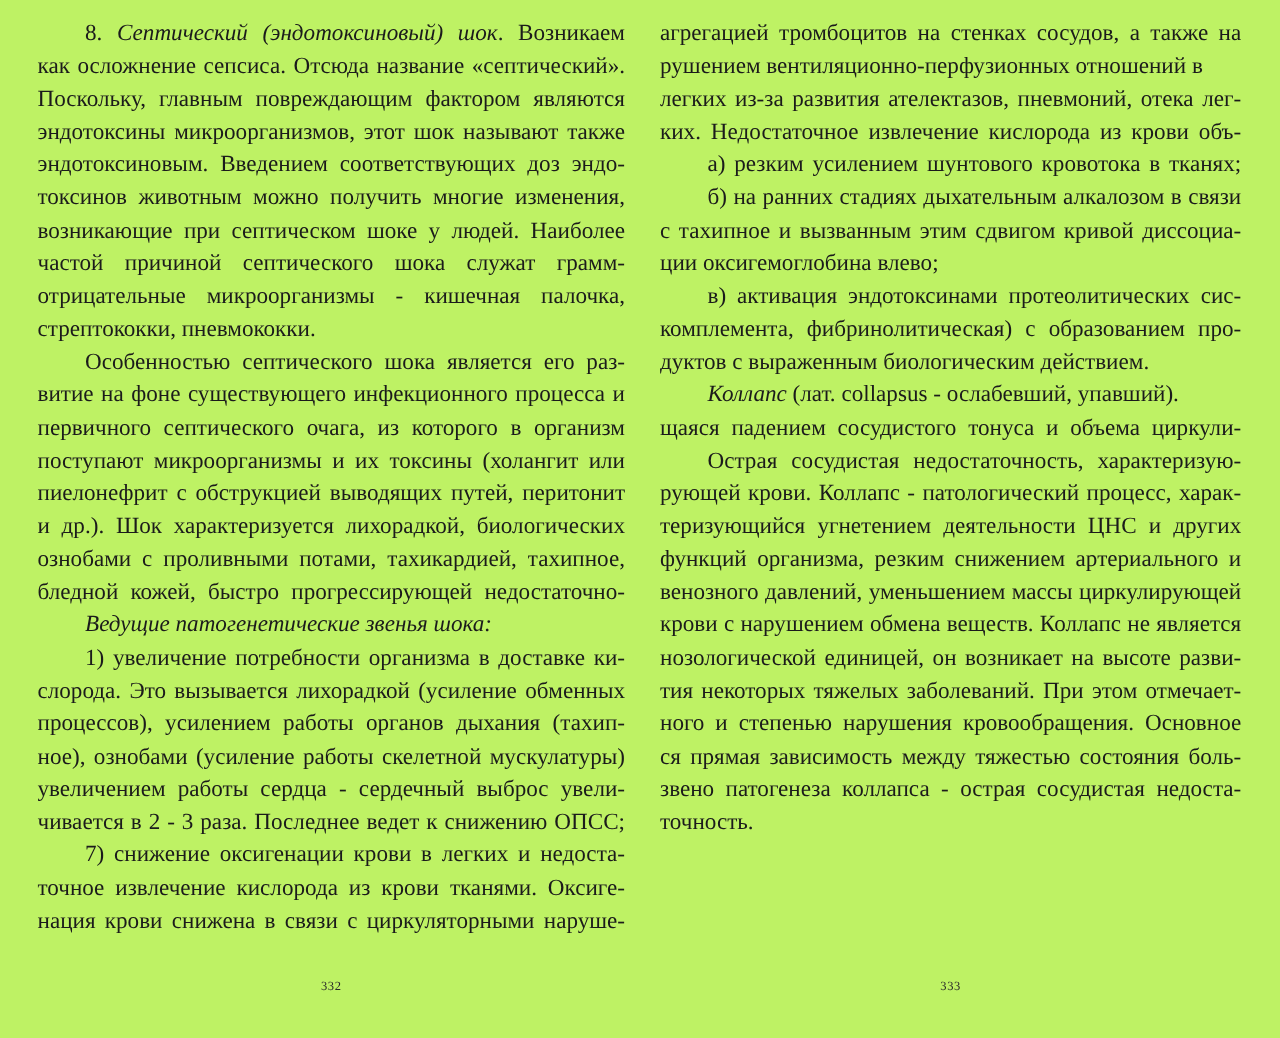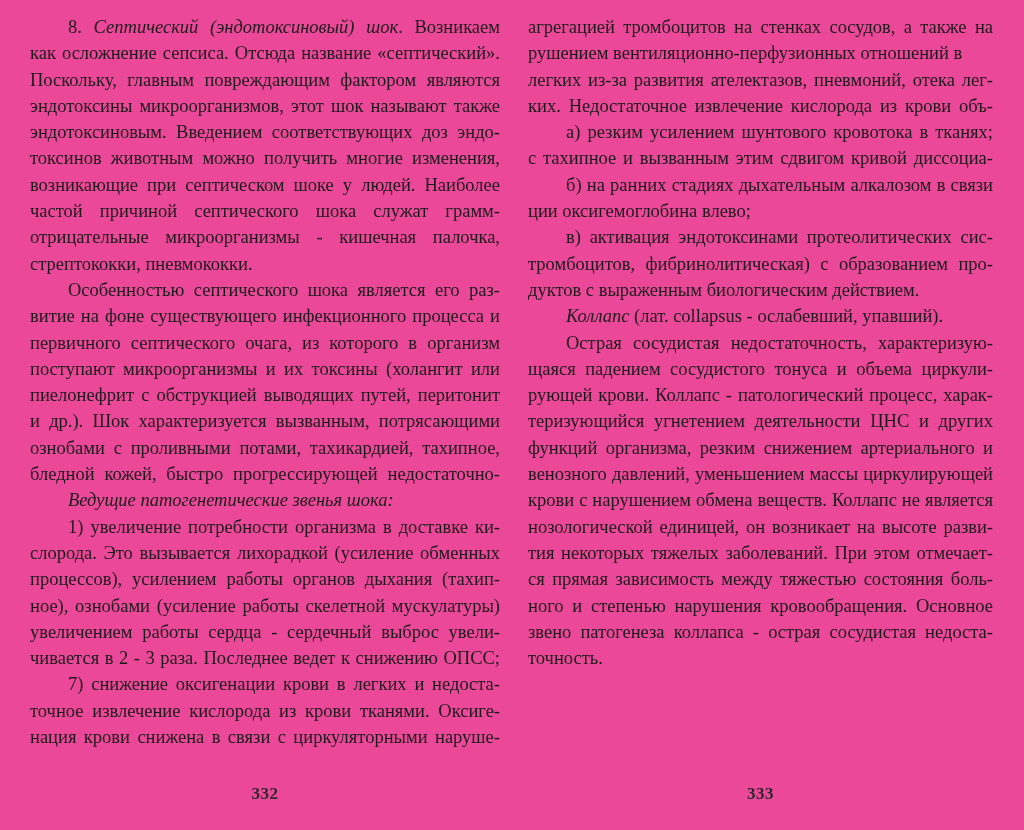"8. Септический (эндотоксиновый) шок." .spread { background: #ec4899 -> #bef264 }
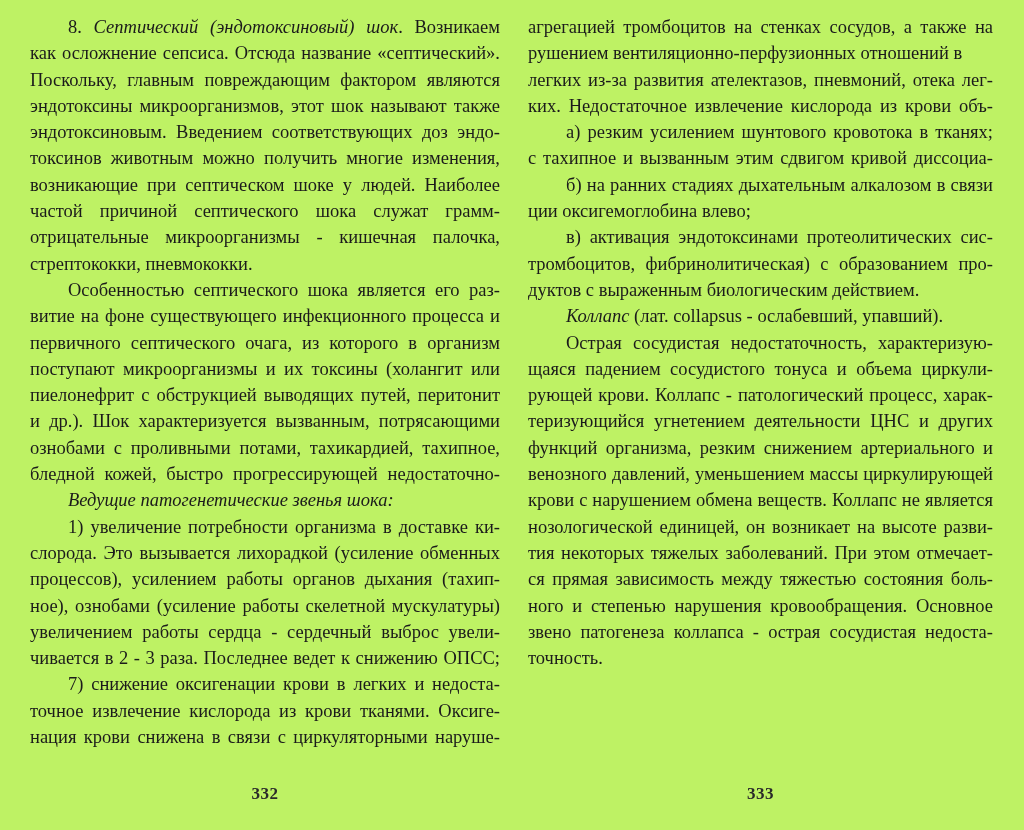"с тахипное и вызванным этим" div.line { order: before "б) на ранних стадиях дыхательным" -> after "б) на ранних стадиях дыхательным" }
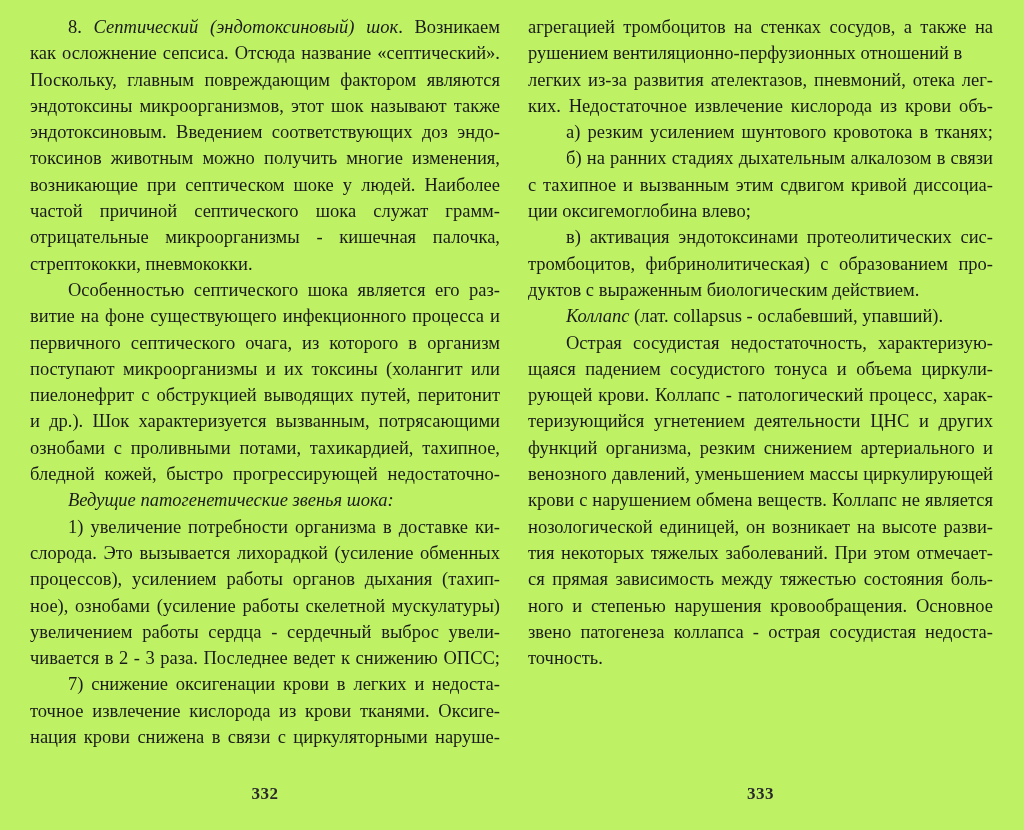"тромбоцитов, фибринолитическая) с" div.line { text: тромбоцитов -> комплемента }
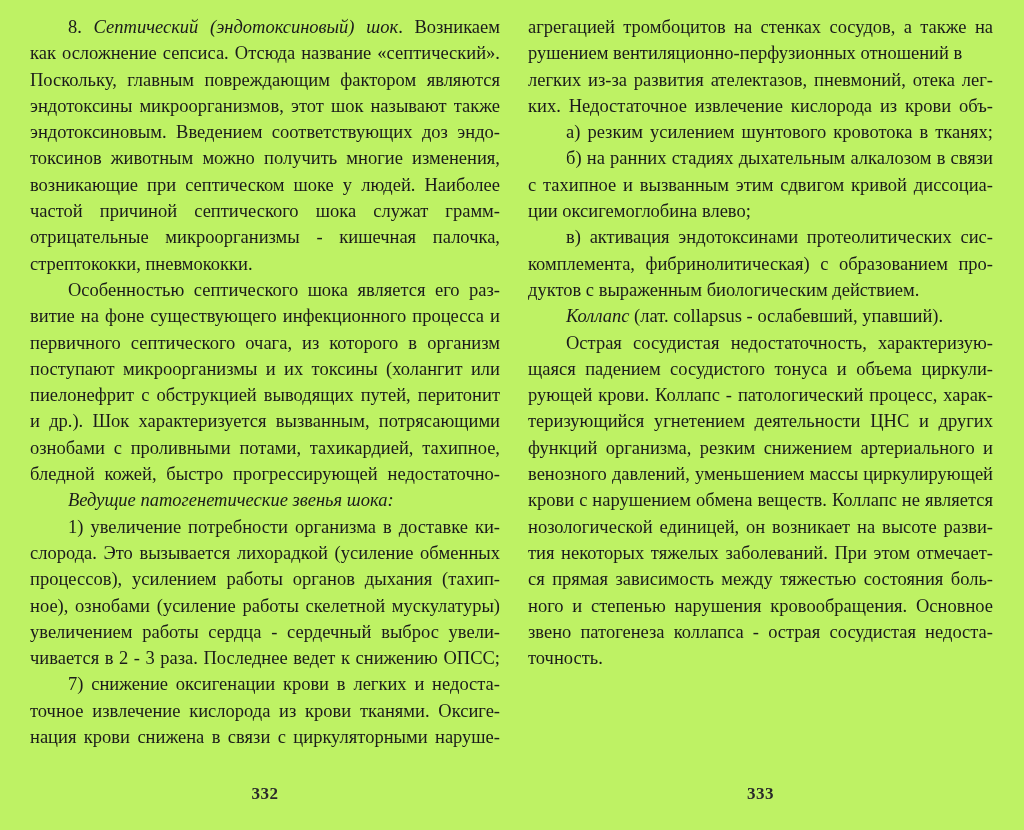"Острая сосудистая недостаточность," div.line { order: before "щаяся падением сосудистого тонуса и" -> after "щаяся падением сосудистого тонуса и" }
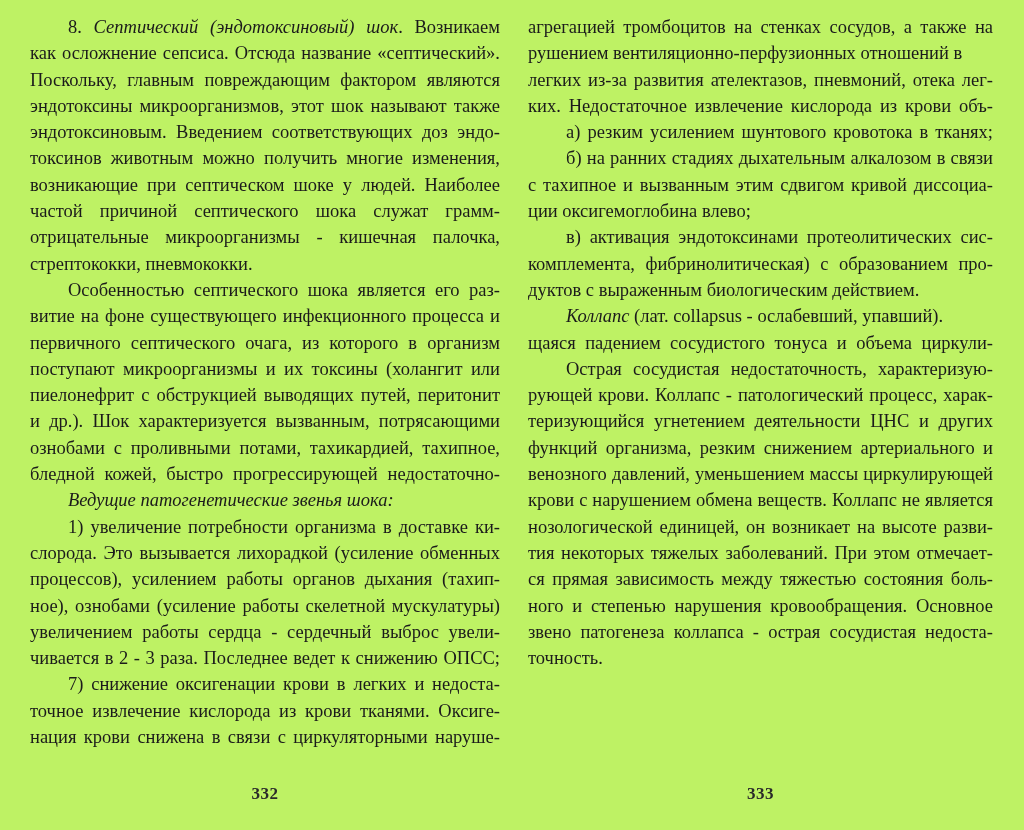"и др.). Шок характеризуется вызванным," div.line { text: вызванным, потрясающими -> лихорадкой, биологических }
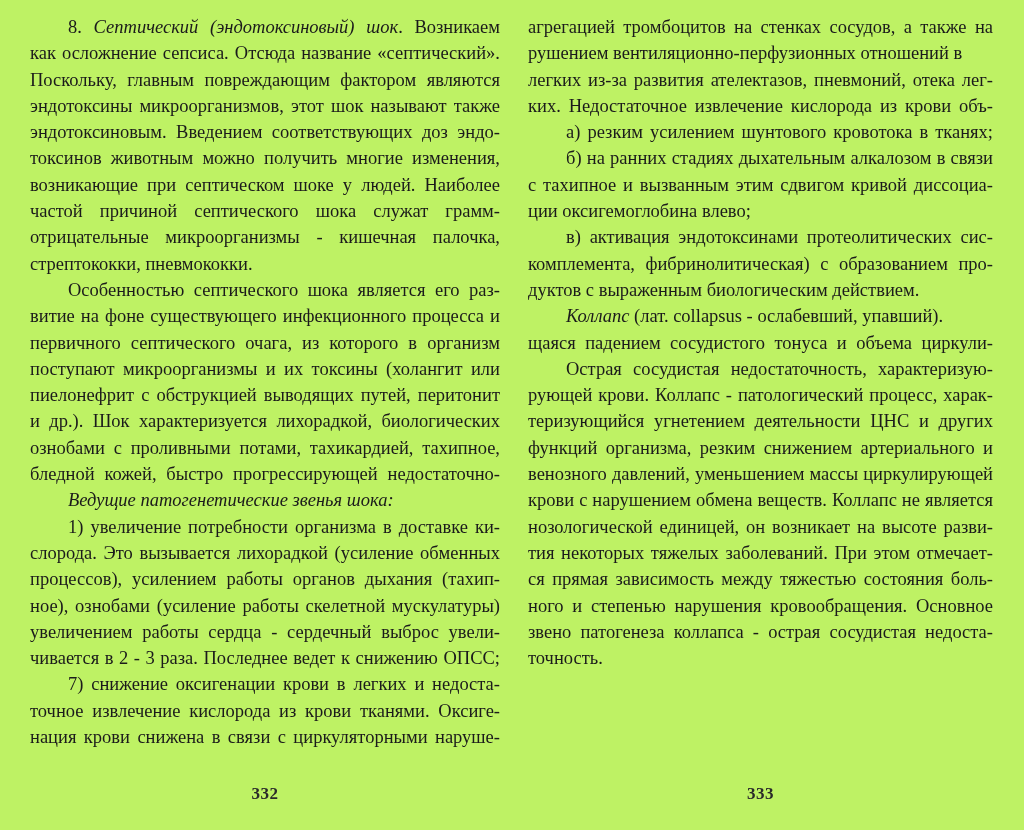"ся прямая зависимость между тяжестью" div.line { order: before "ного и степенью нарушения" -> after "ного и степенью нарушения" }
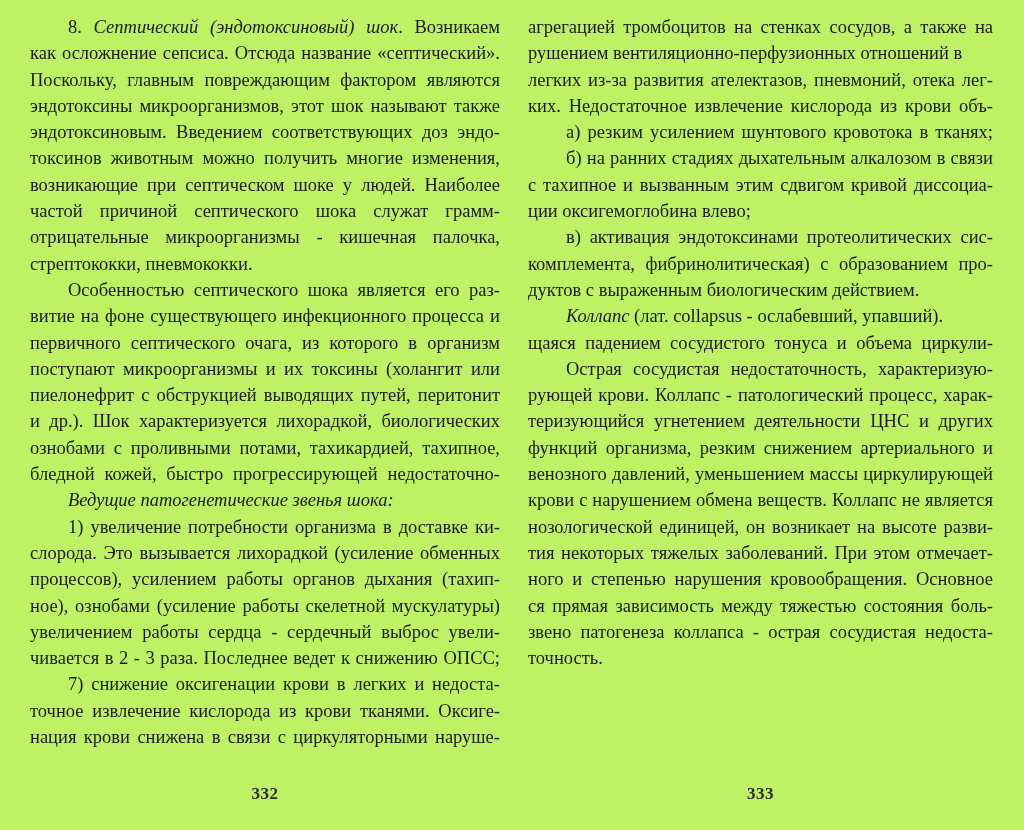"332" .pagenum { font-size: 17px -> 10px; font-weight: bold -> none }
